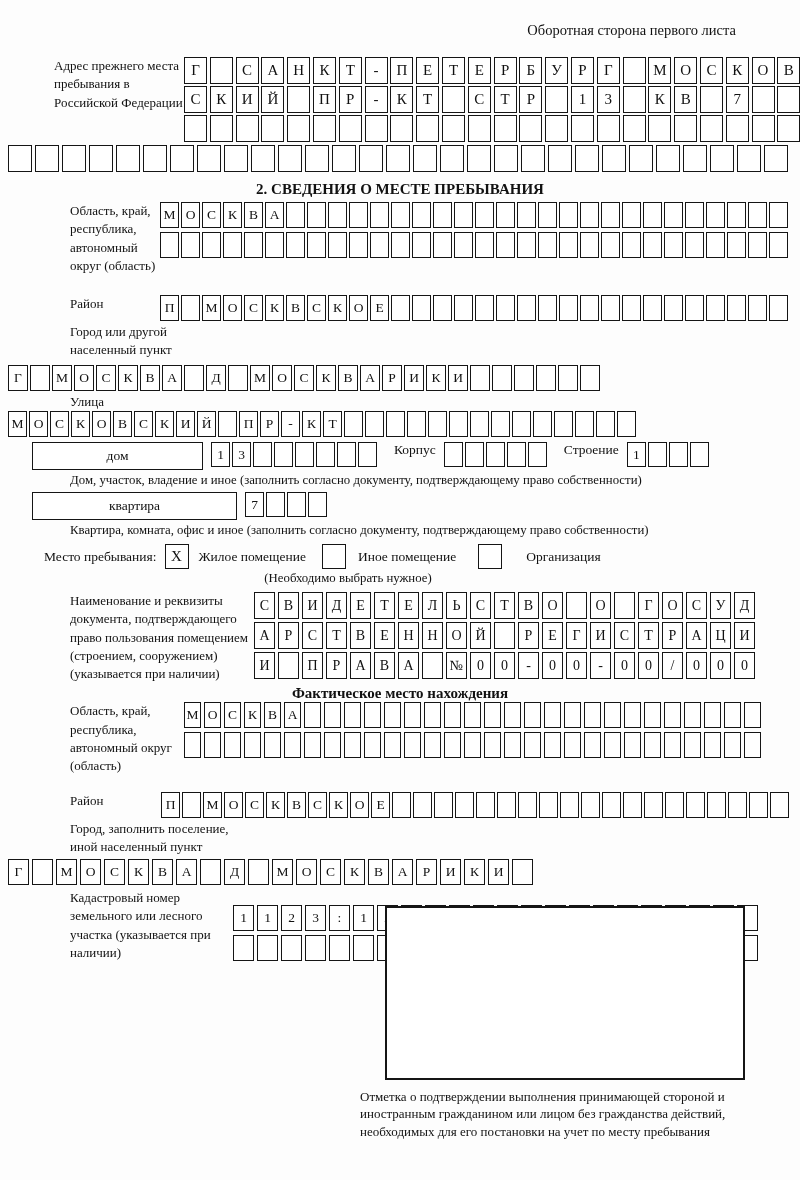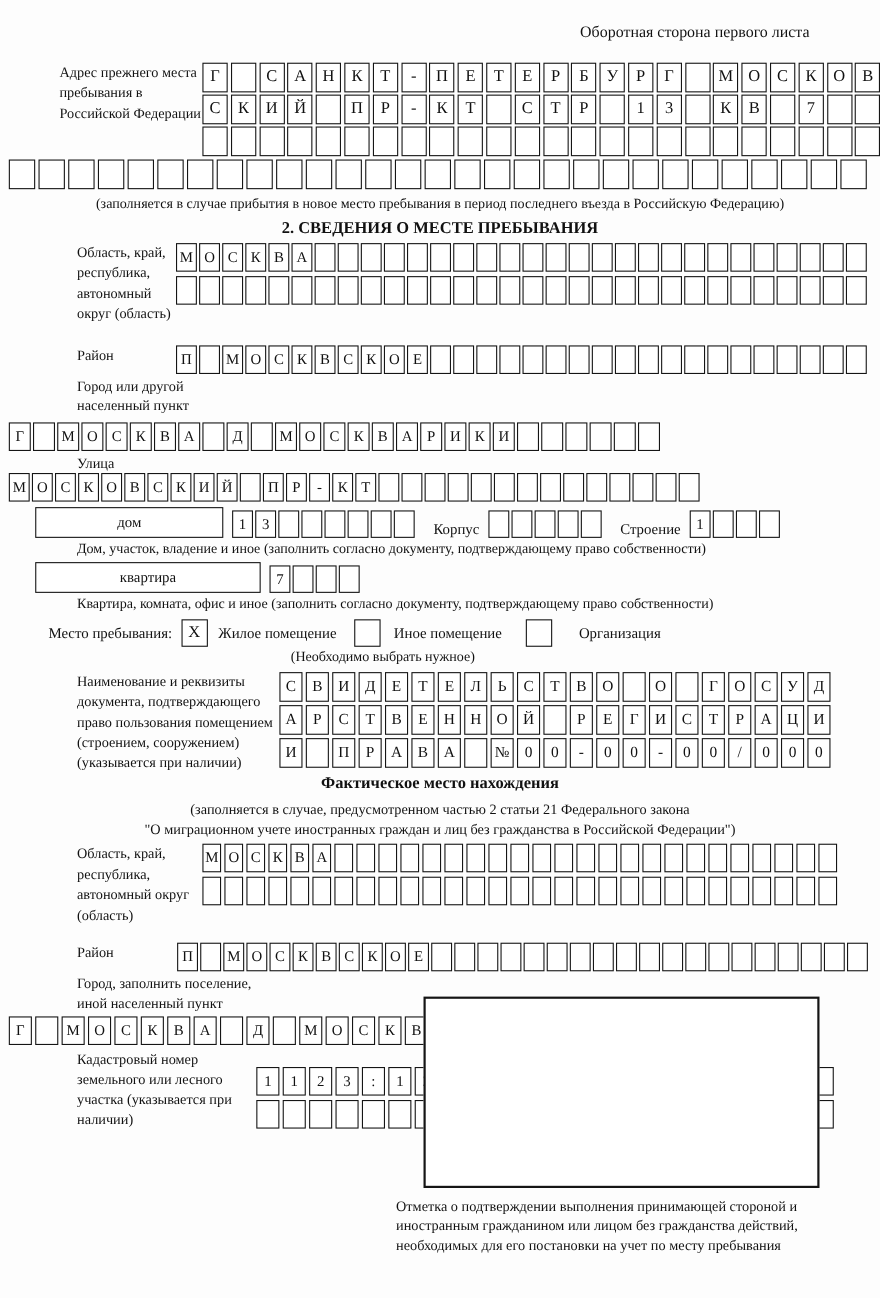"(заполняется в случае прибытия в" div.note-center { html: <div>(заполняется в случае прибытия в новое место пребывания в период последнего въезда в Российскую Федерацию)</div> -> none }
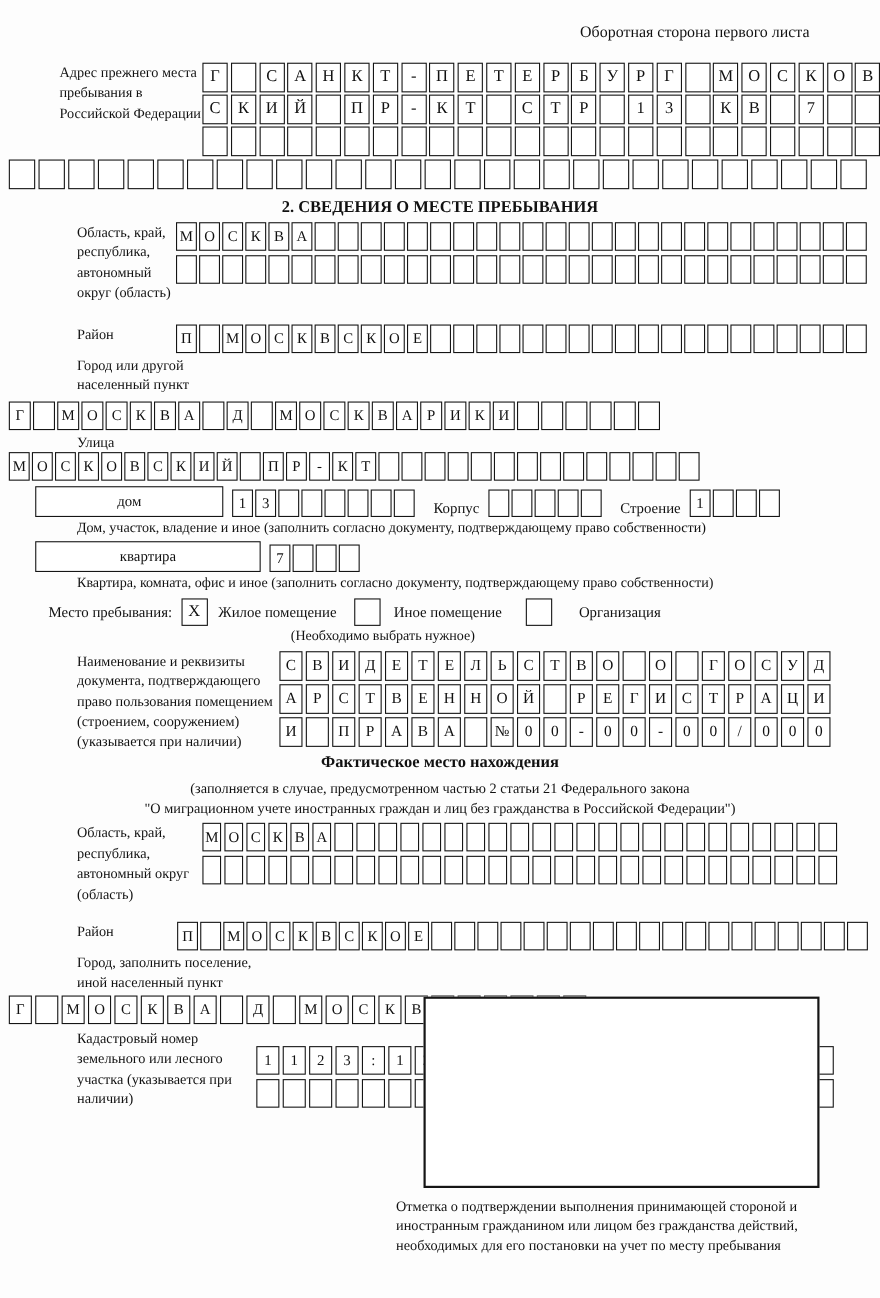"дом" .inline-row { align-items: flex-end -> flex-start }
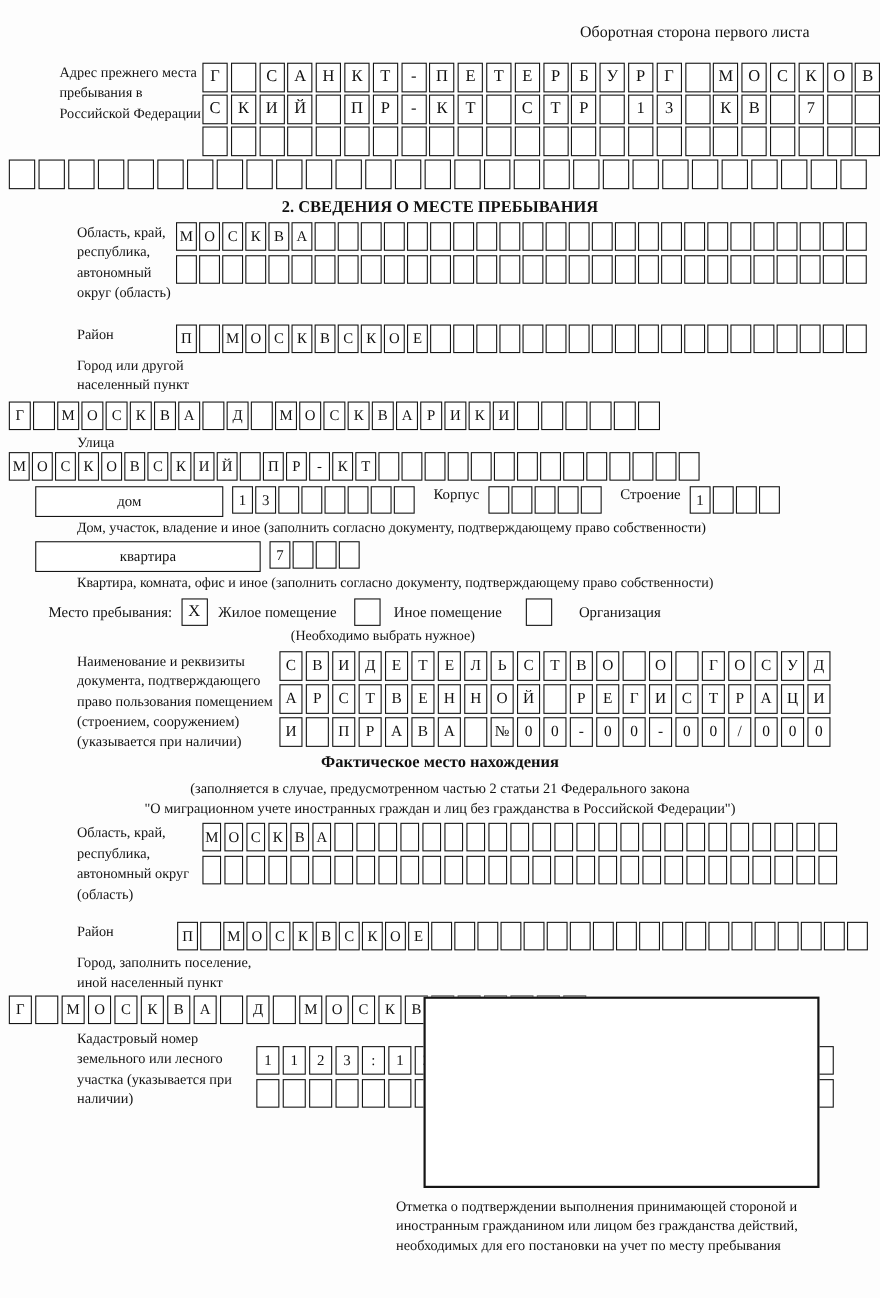"(заполняется в случае, предусмотренном" div.fact-note-wrap { html: <div> <div>(заполняется в случае, предусмотренном частью 2 статьи 21 Федерального закона</div> <div>"О миграционном учете иностранных граждан и лиц без гражданства в Российской Федерации")</div> </div> -> none }
